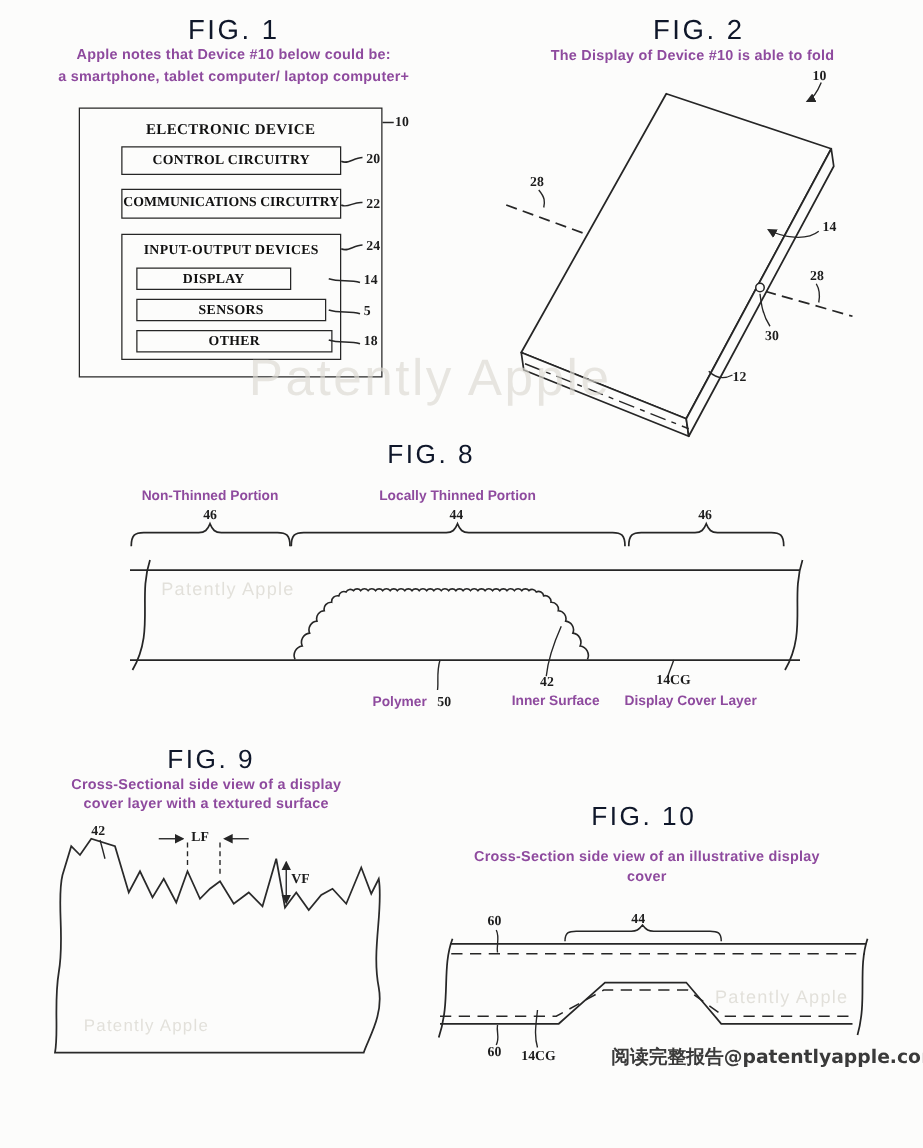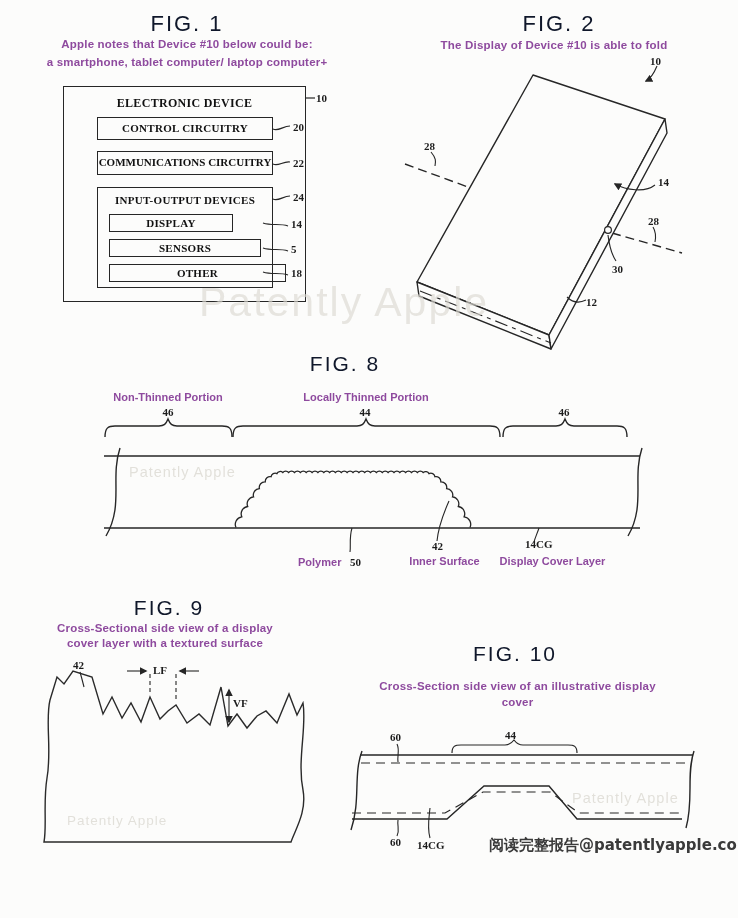"OTHER" div.box { width: 177px -> 157px }
